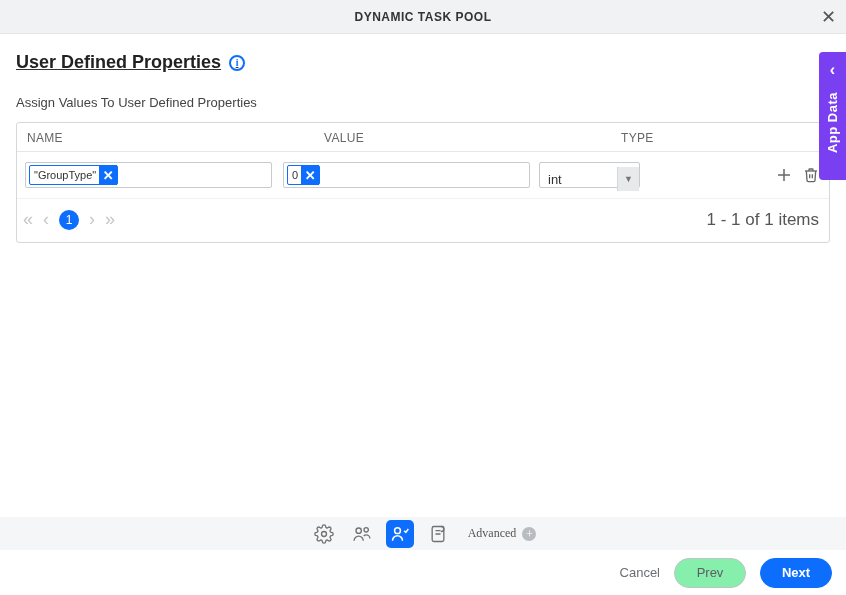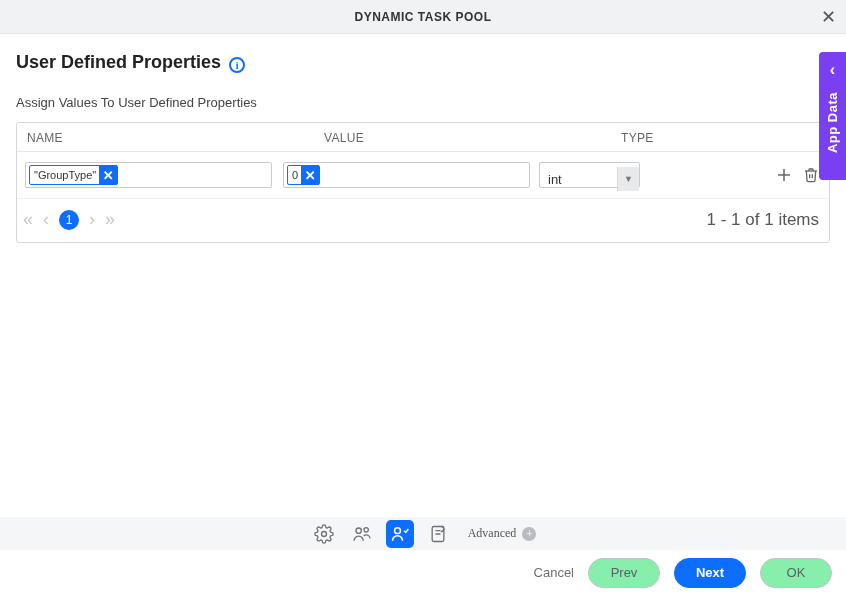"User Defined Properties" .page-title-row { align-items: flex-end -> center; text-decoration: none -> underline }
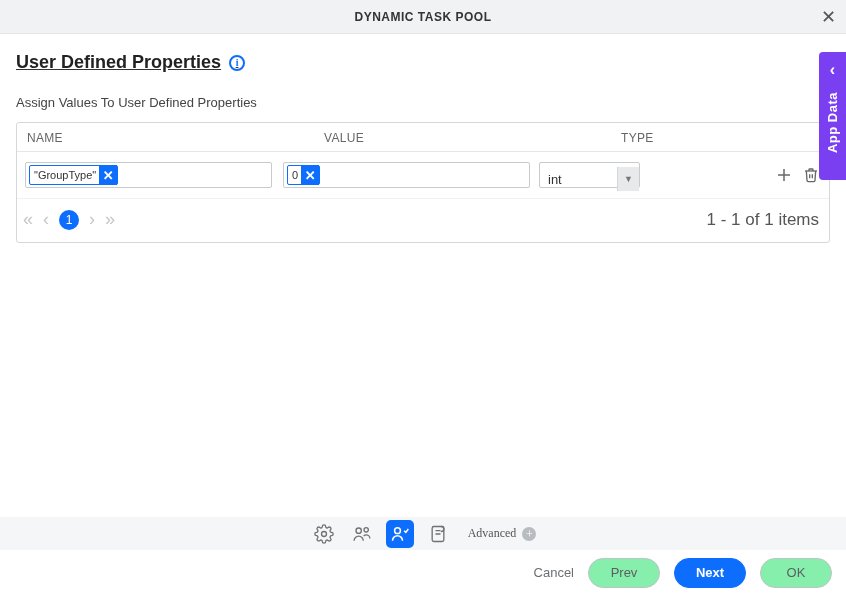"OK" span.btn { html: <span>OK</span> -> none }
